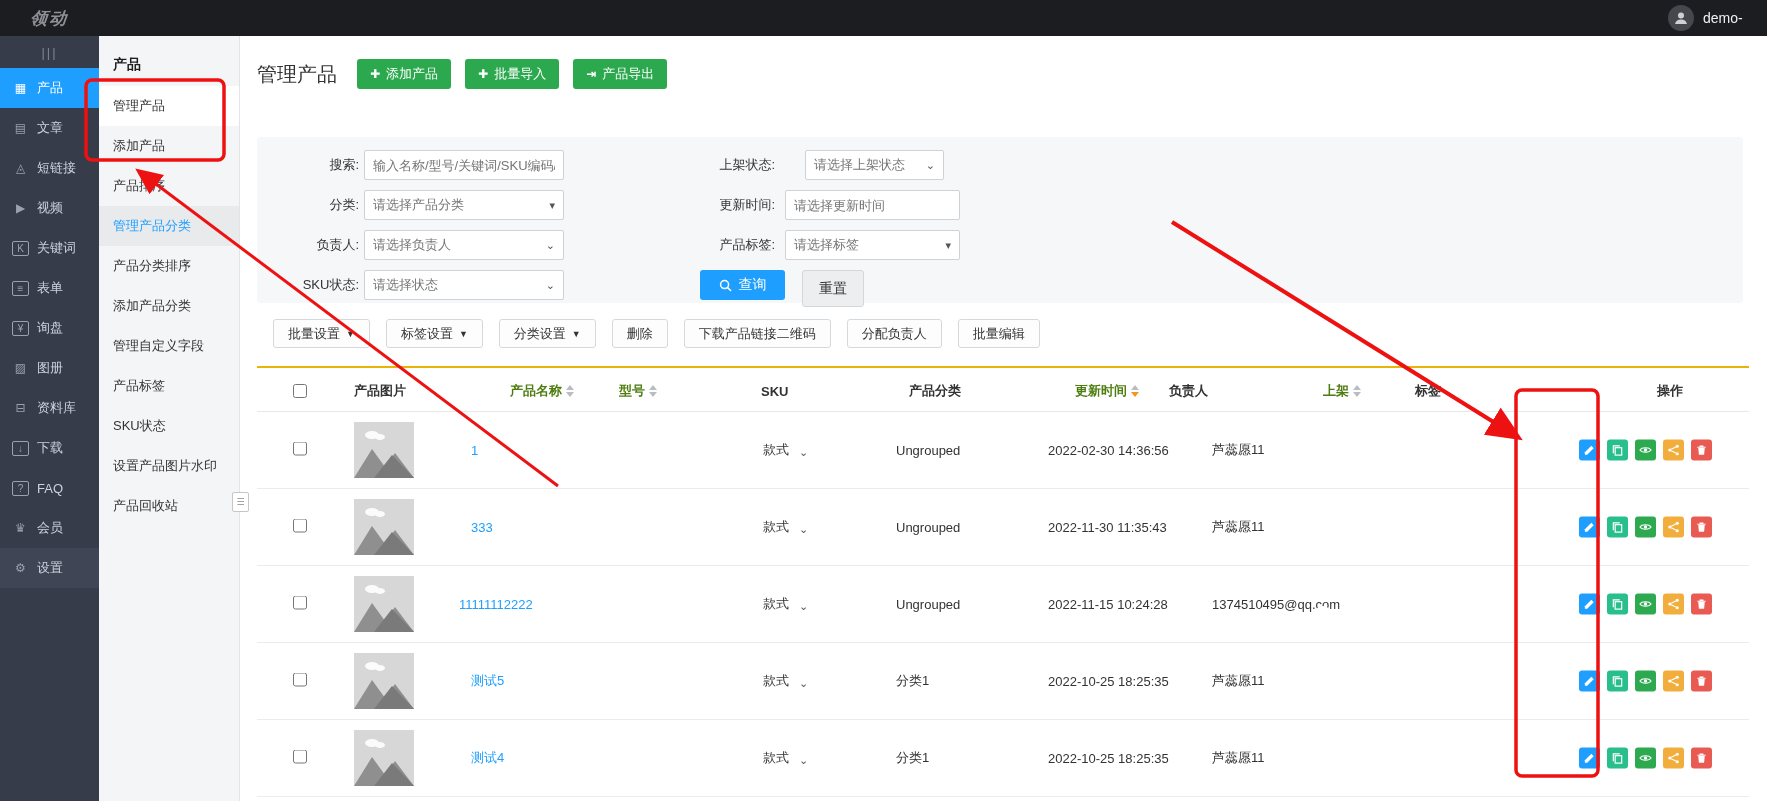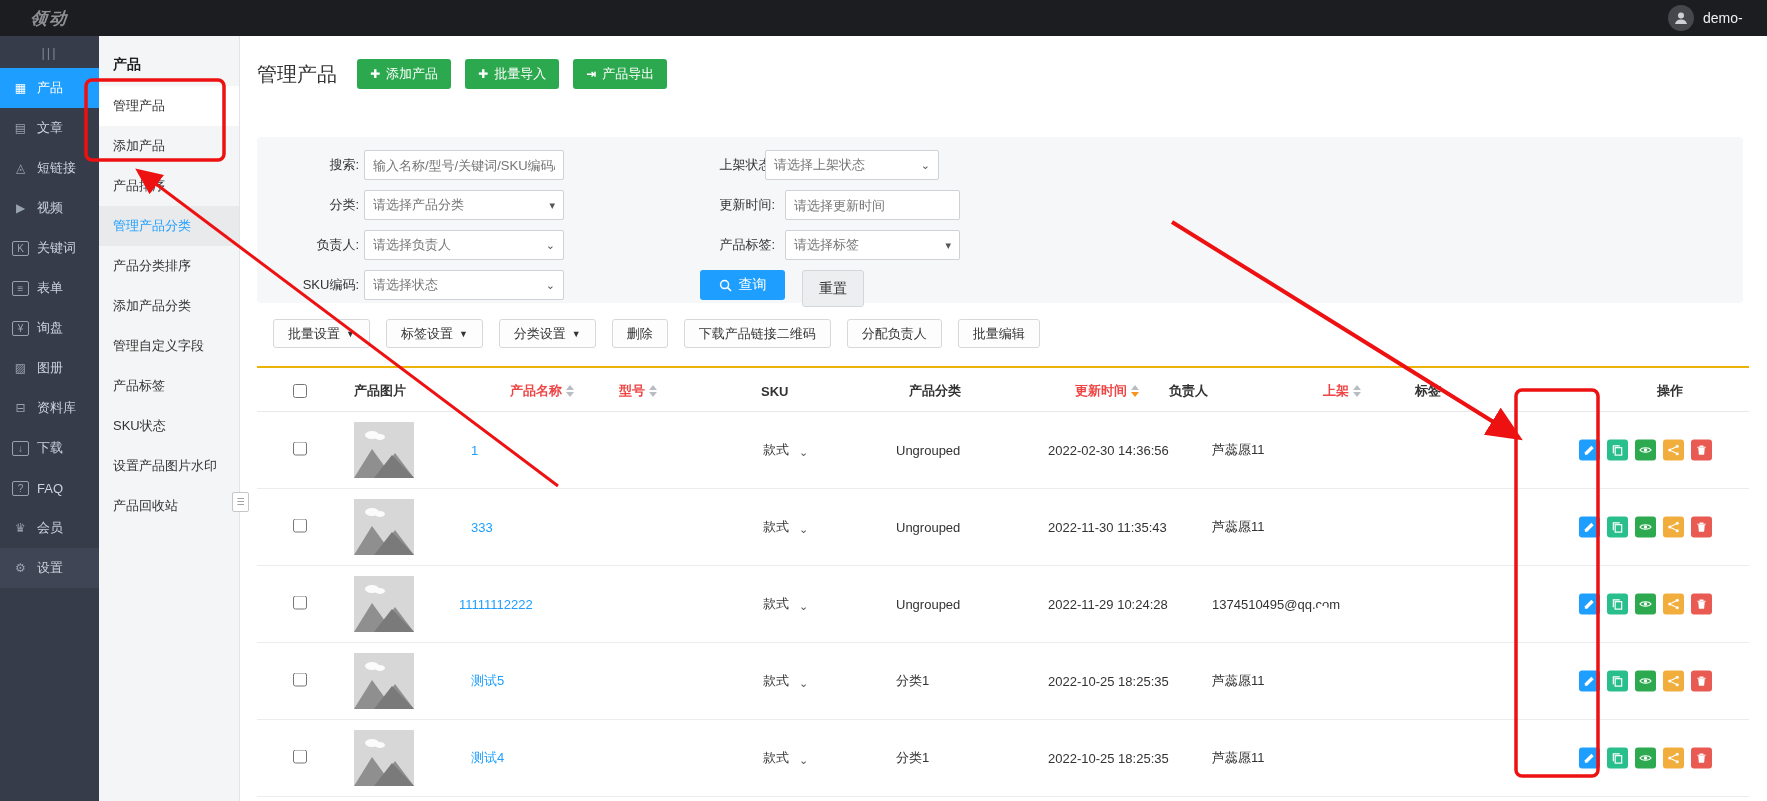"请选择上架状态" div.f-field { left: 508px -> 548px; width: 174px -> 139px }
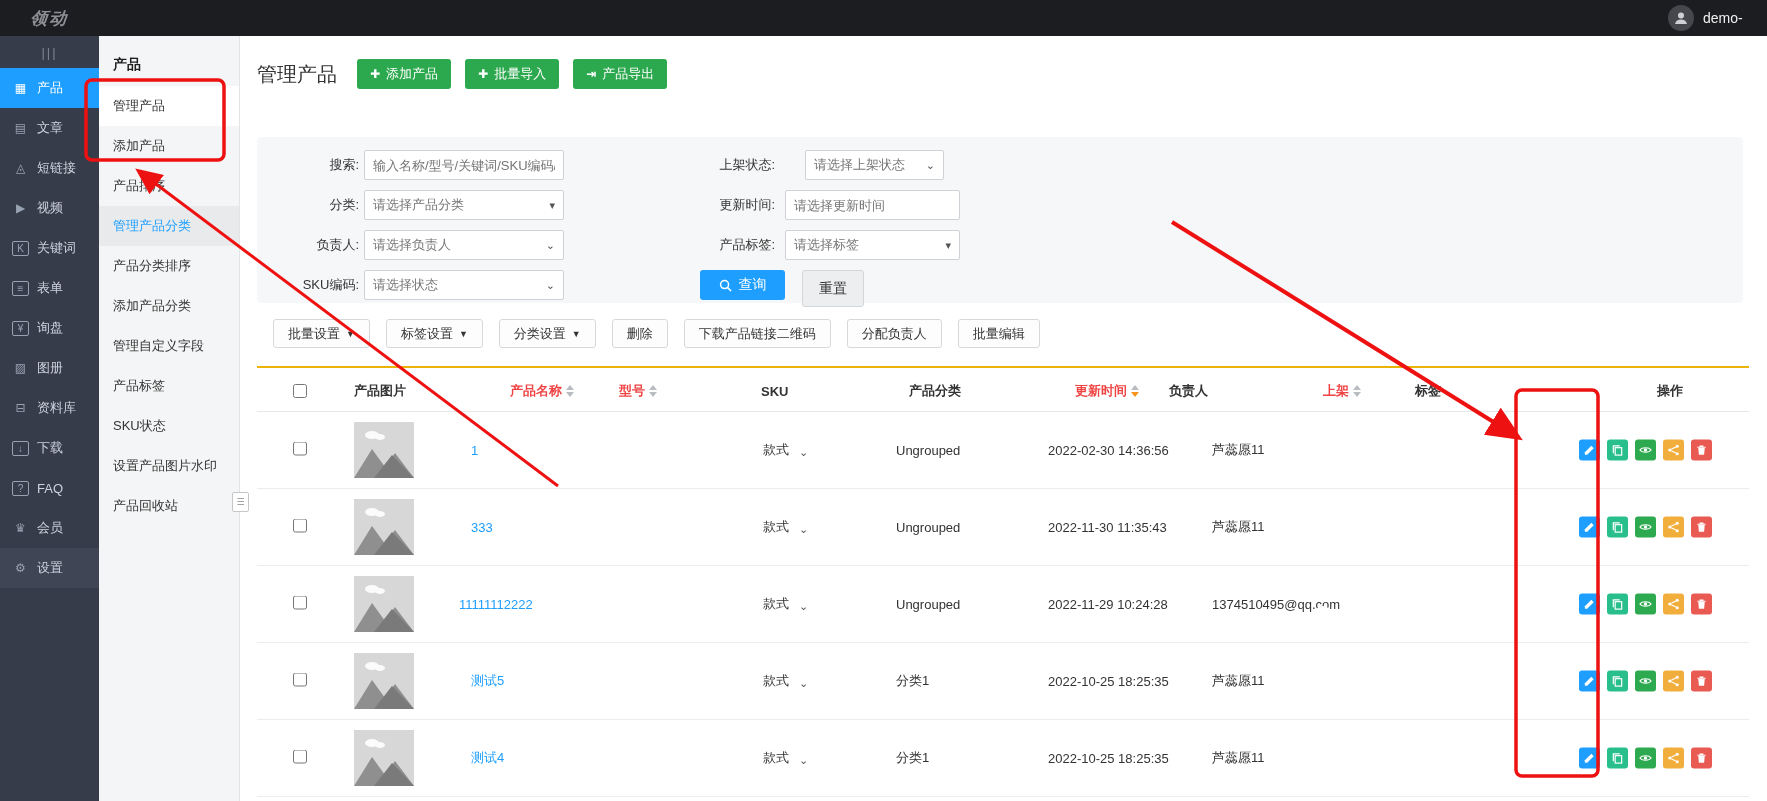"SKU编码:" div.f-label { text: SKU编码 -> SKU状态 }
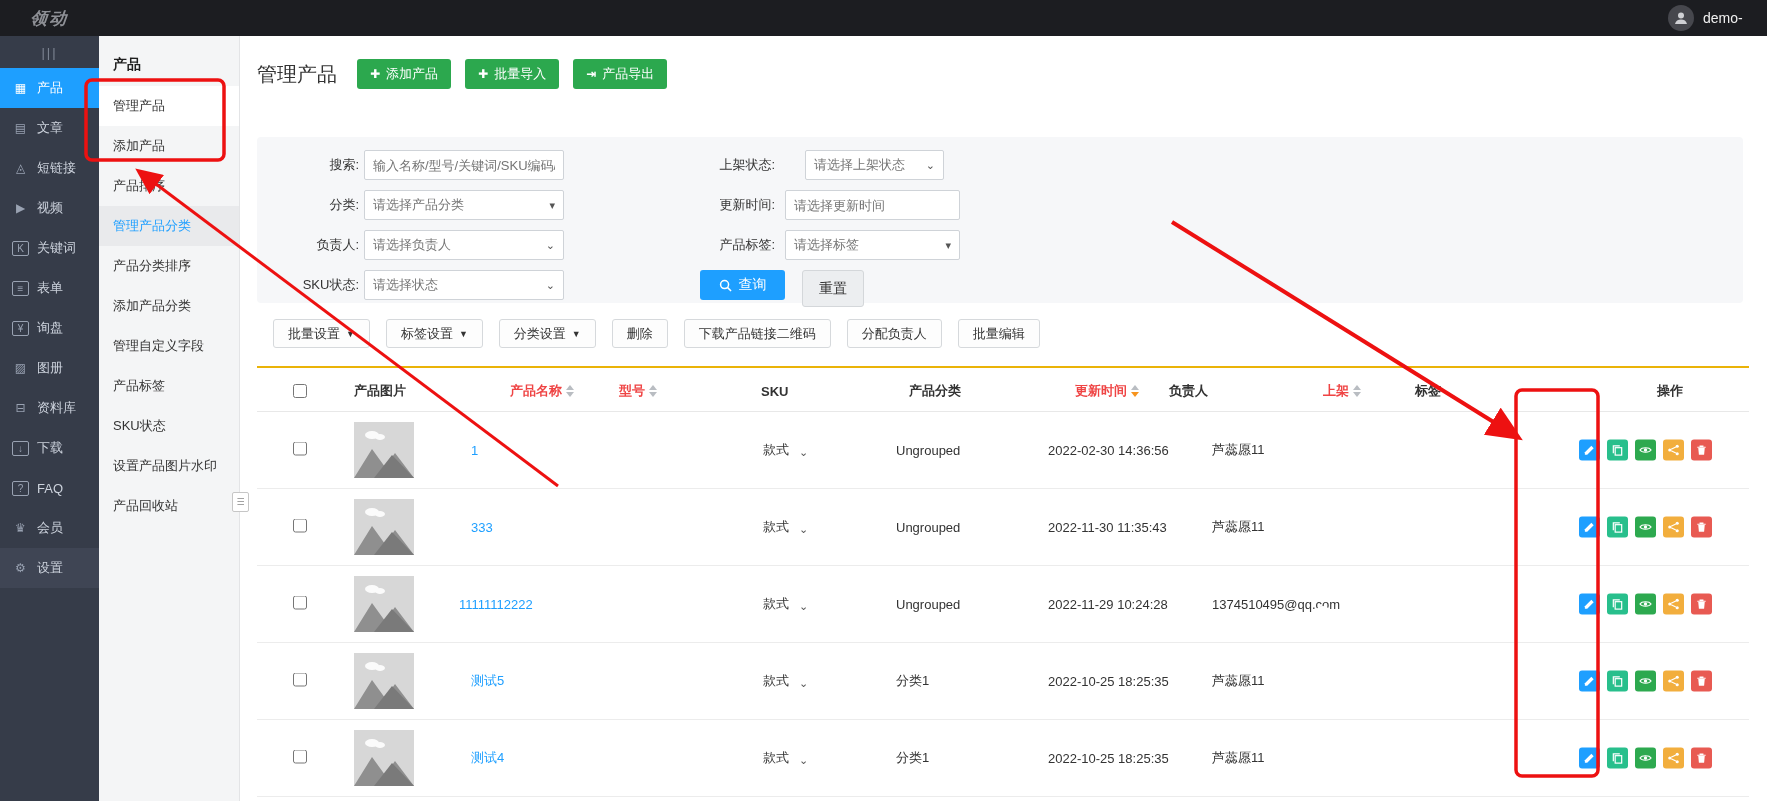"产品名称" .th.sortable { color: #ef4444 -> #4d7c0f }
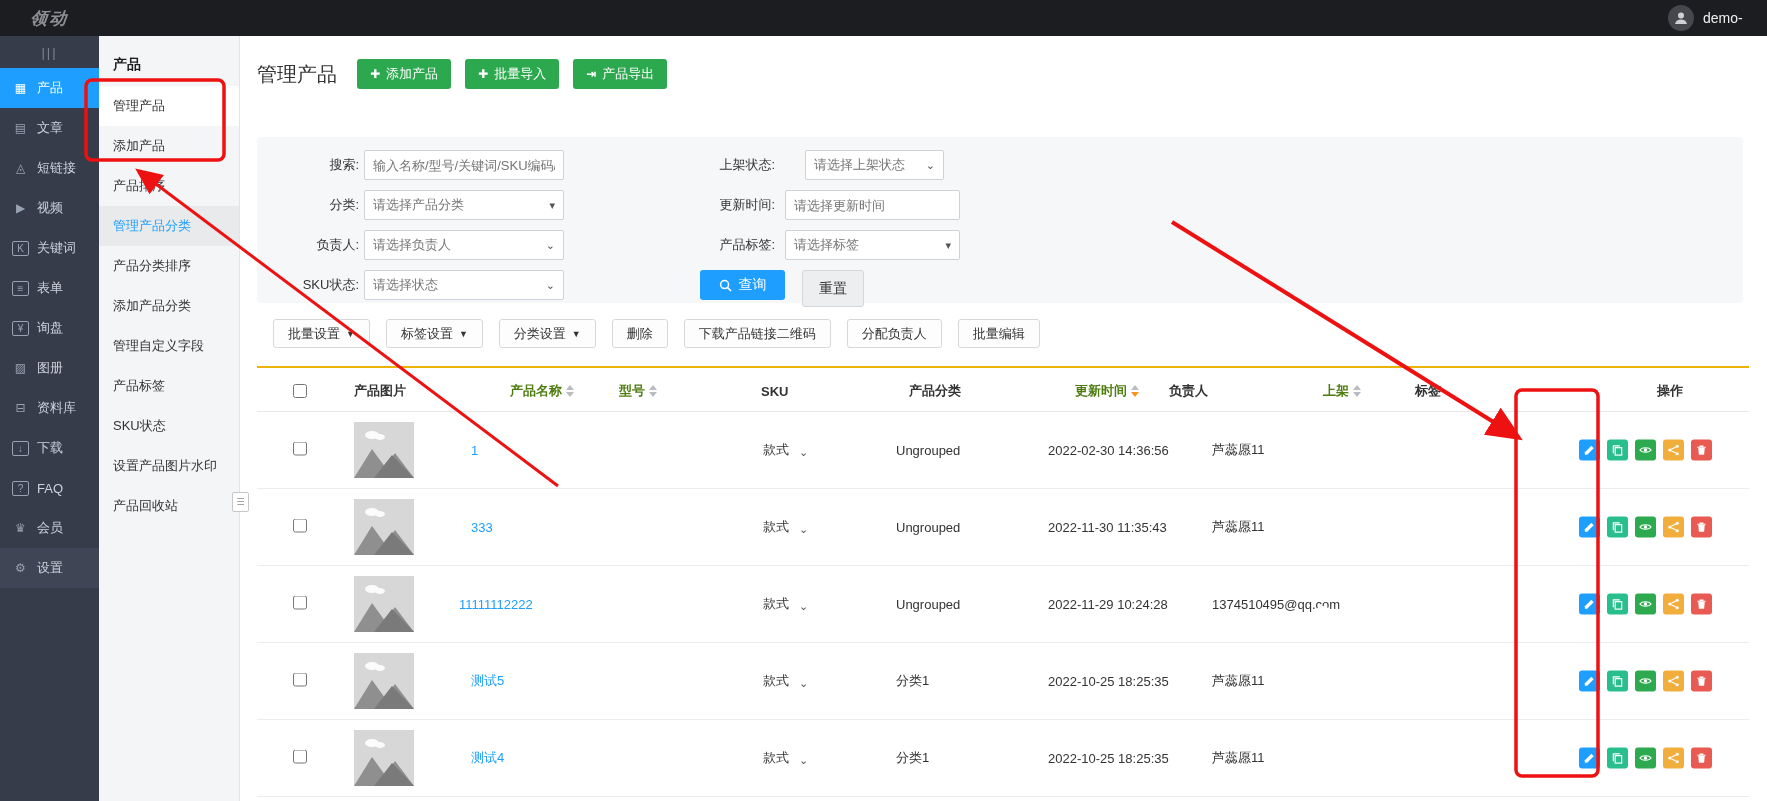"2022-11-29 10:24:28" span.cell { text: 2022-11-29 -> 2022-11-15 }
